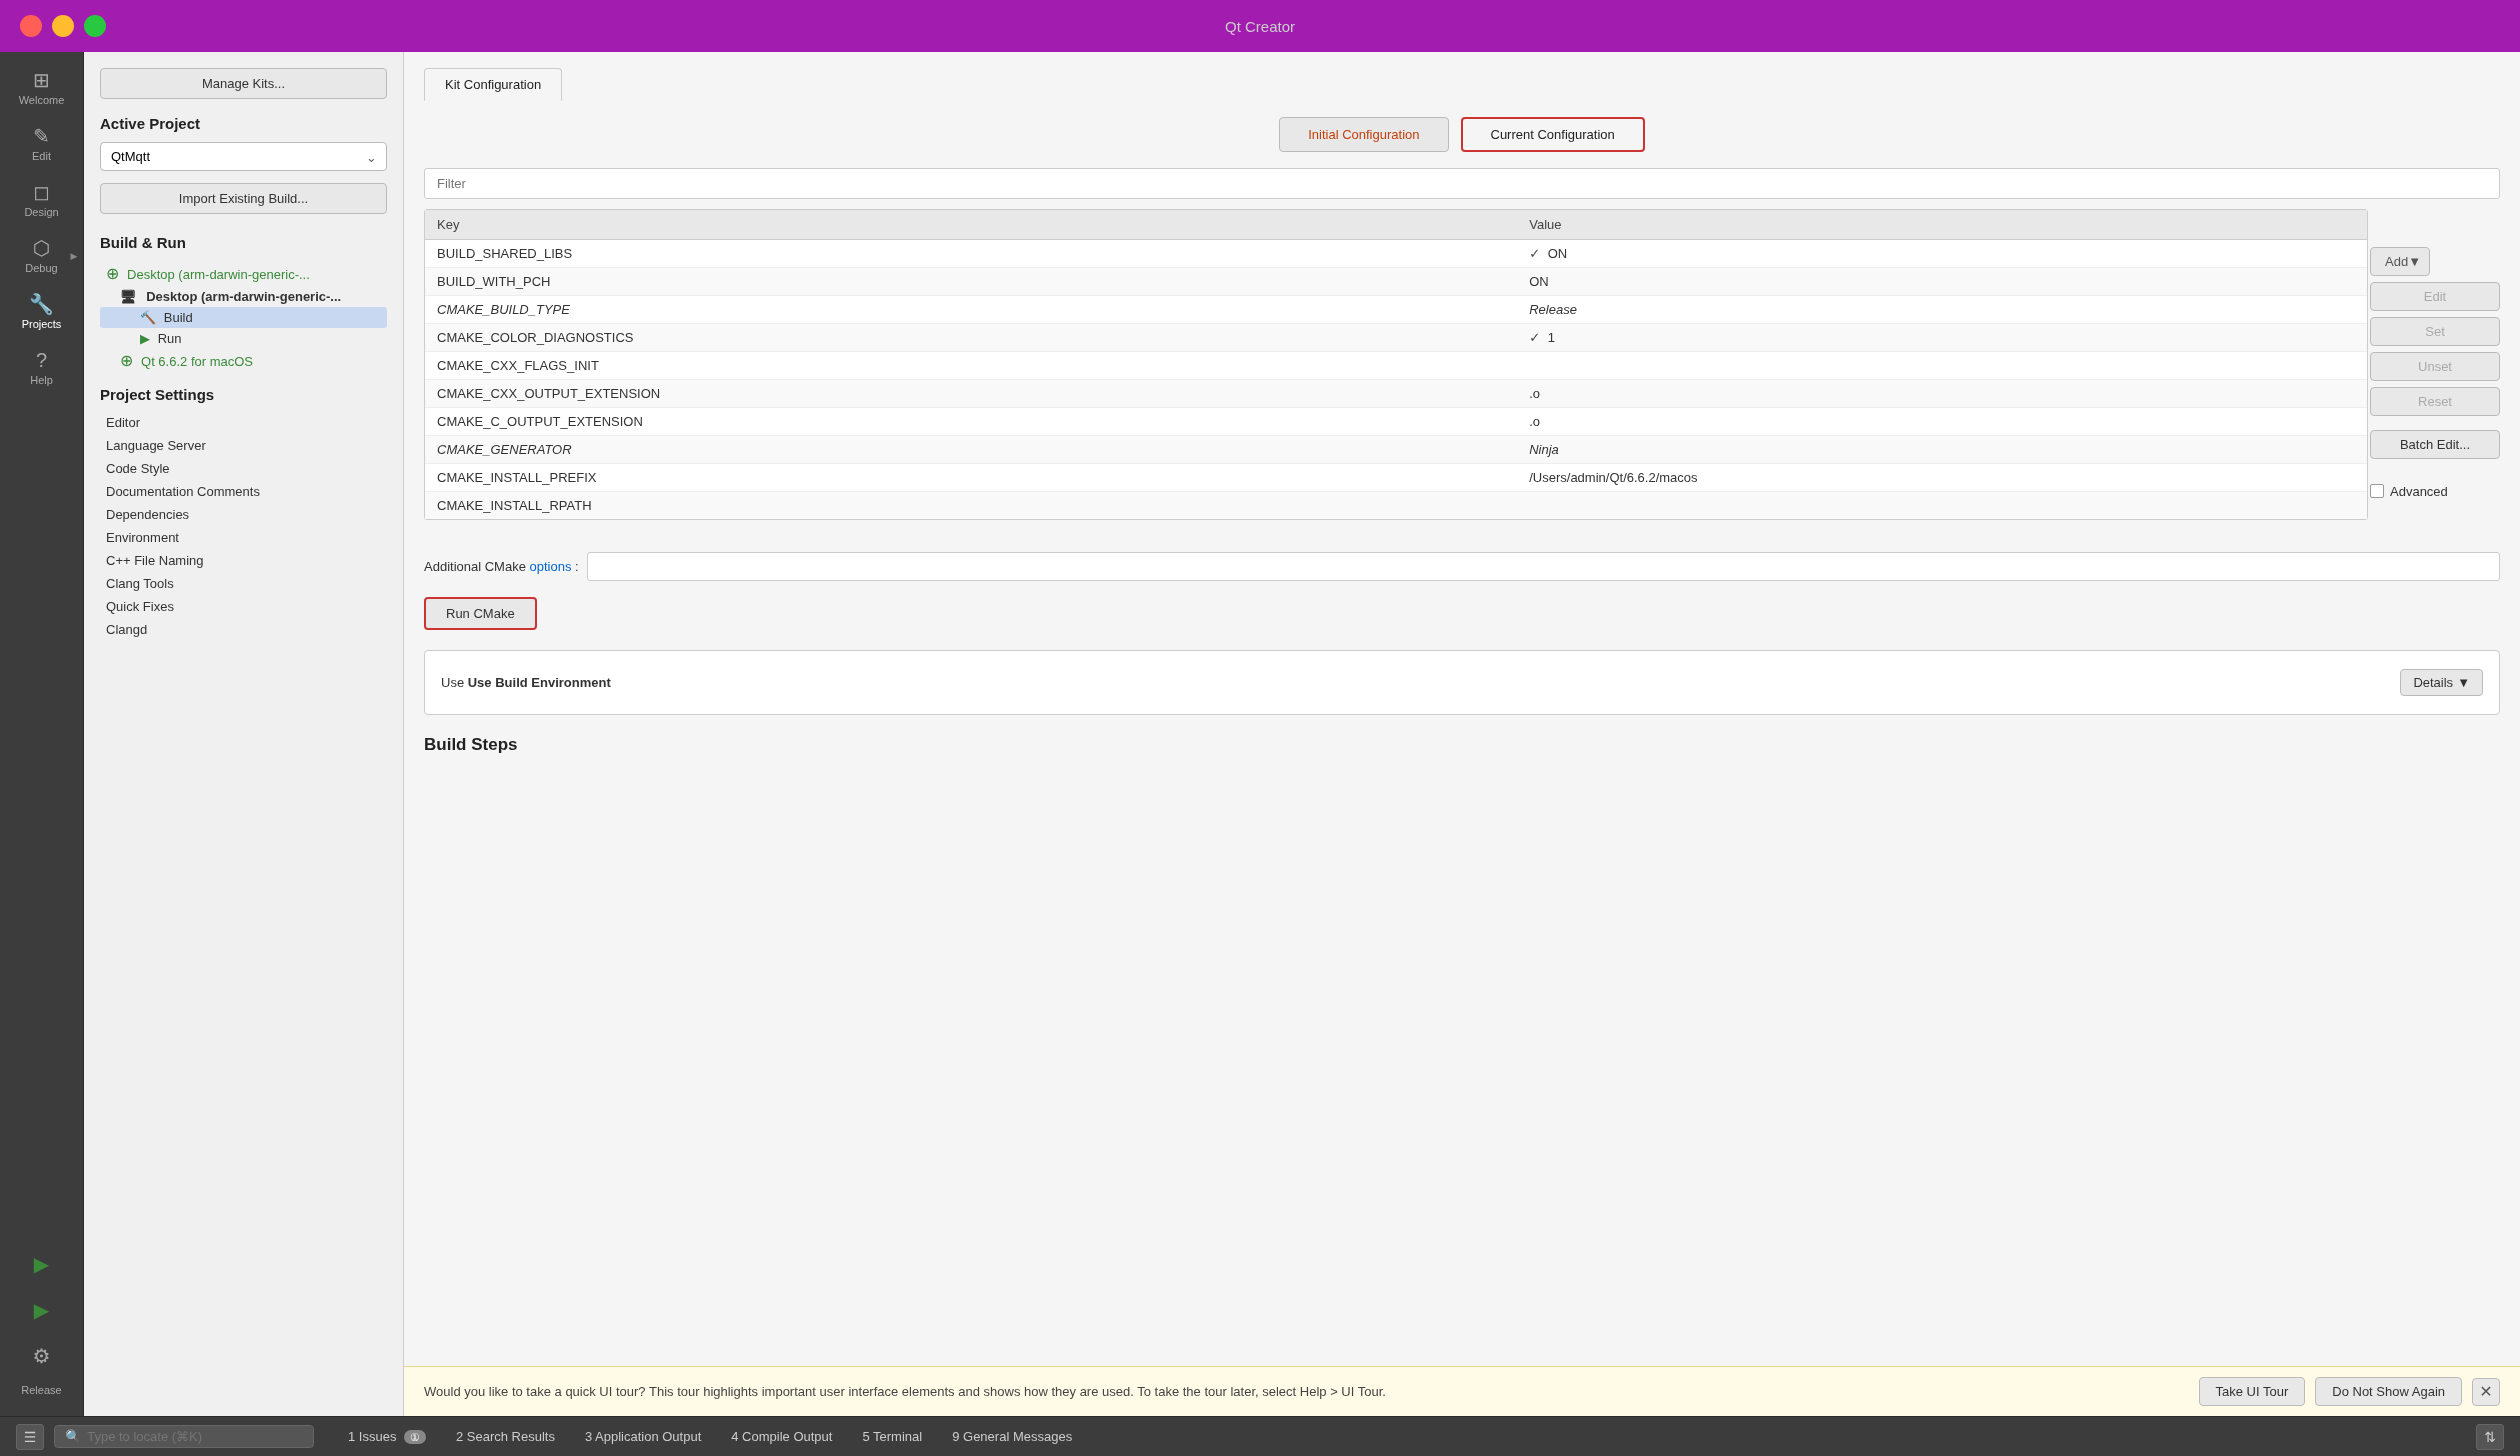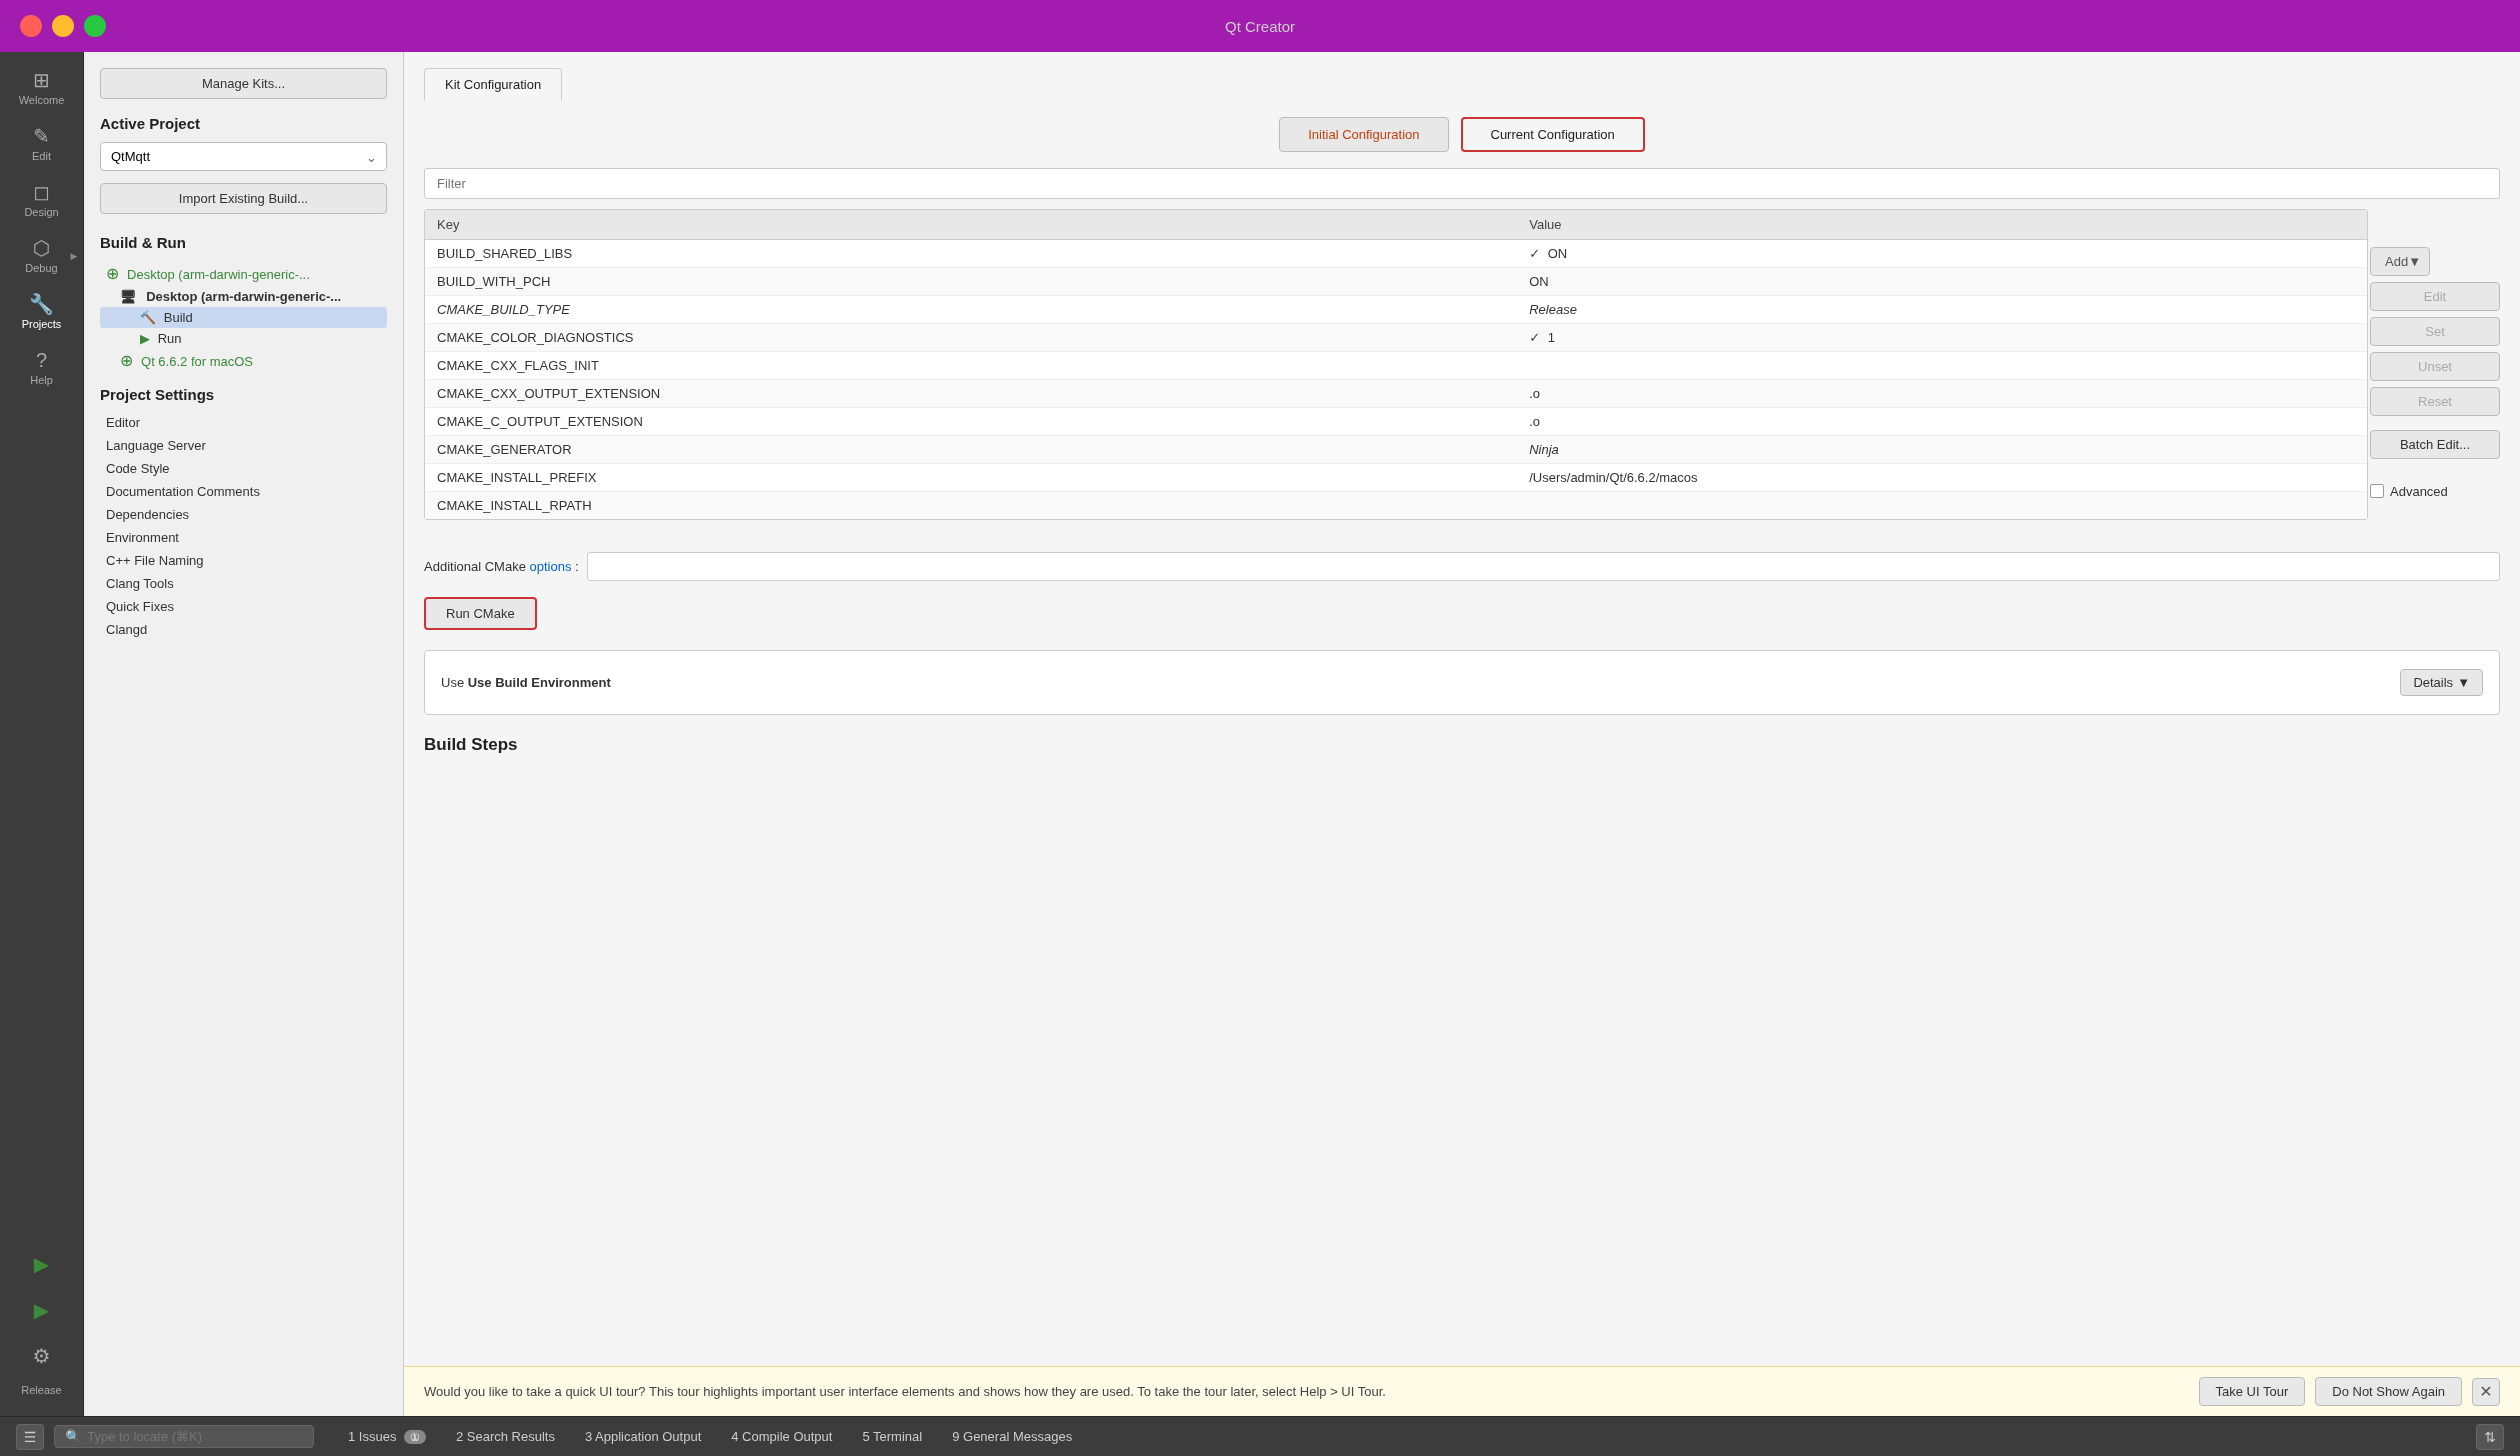"CMAKE_GENERATOR" td { font-style: none -> italic }
